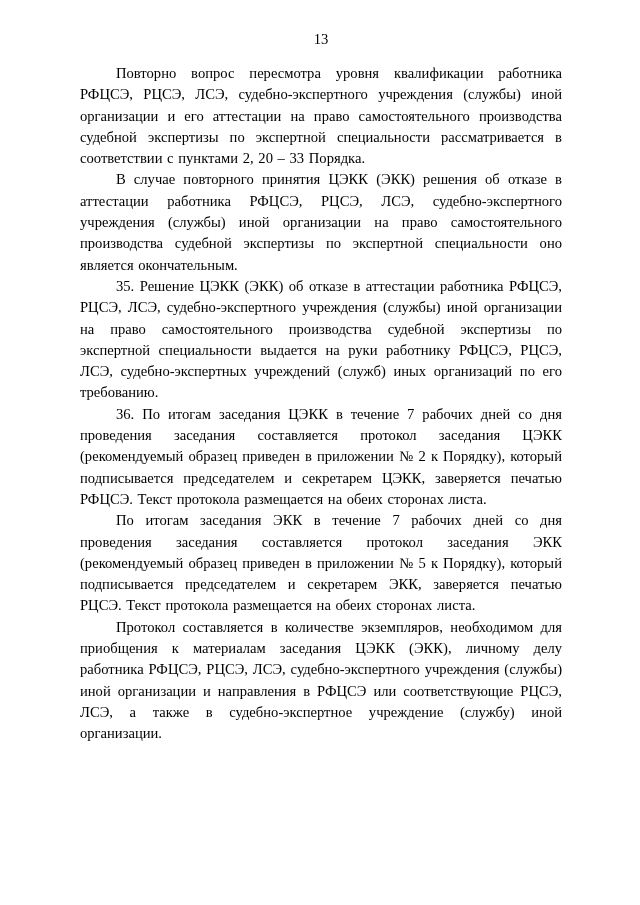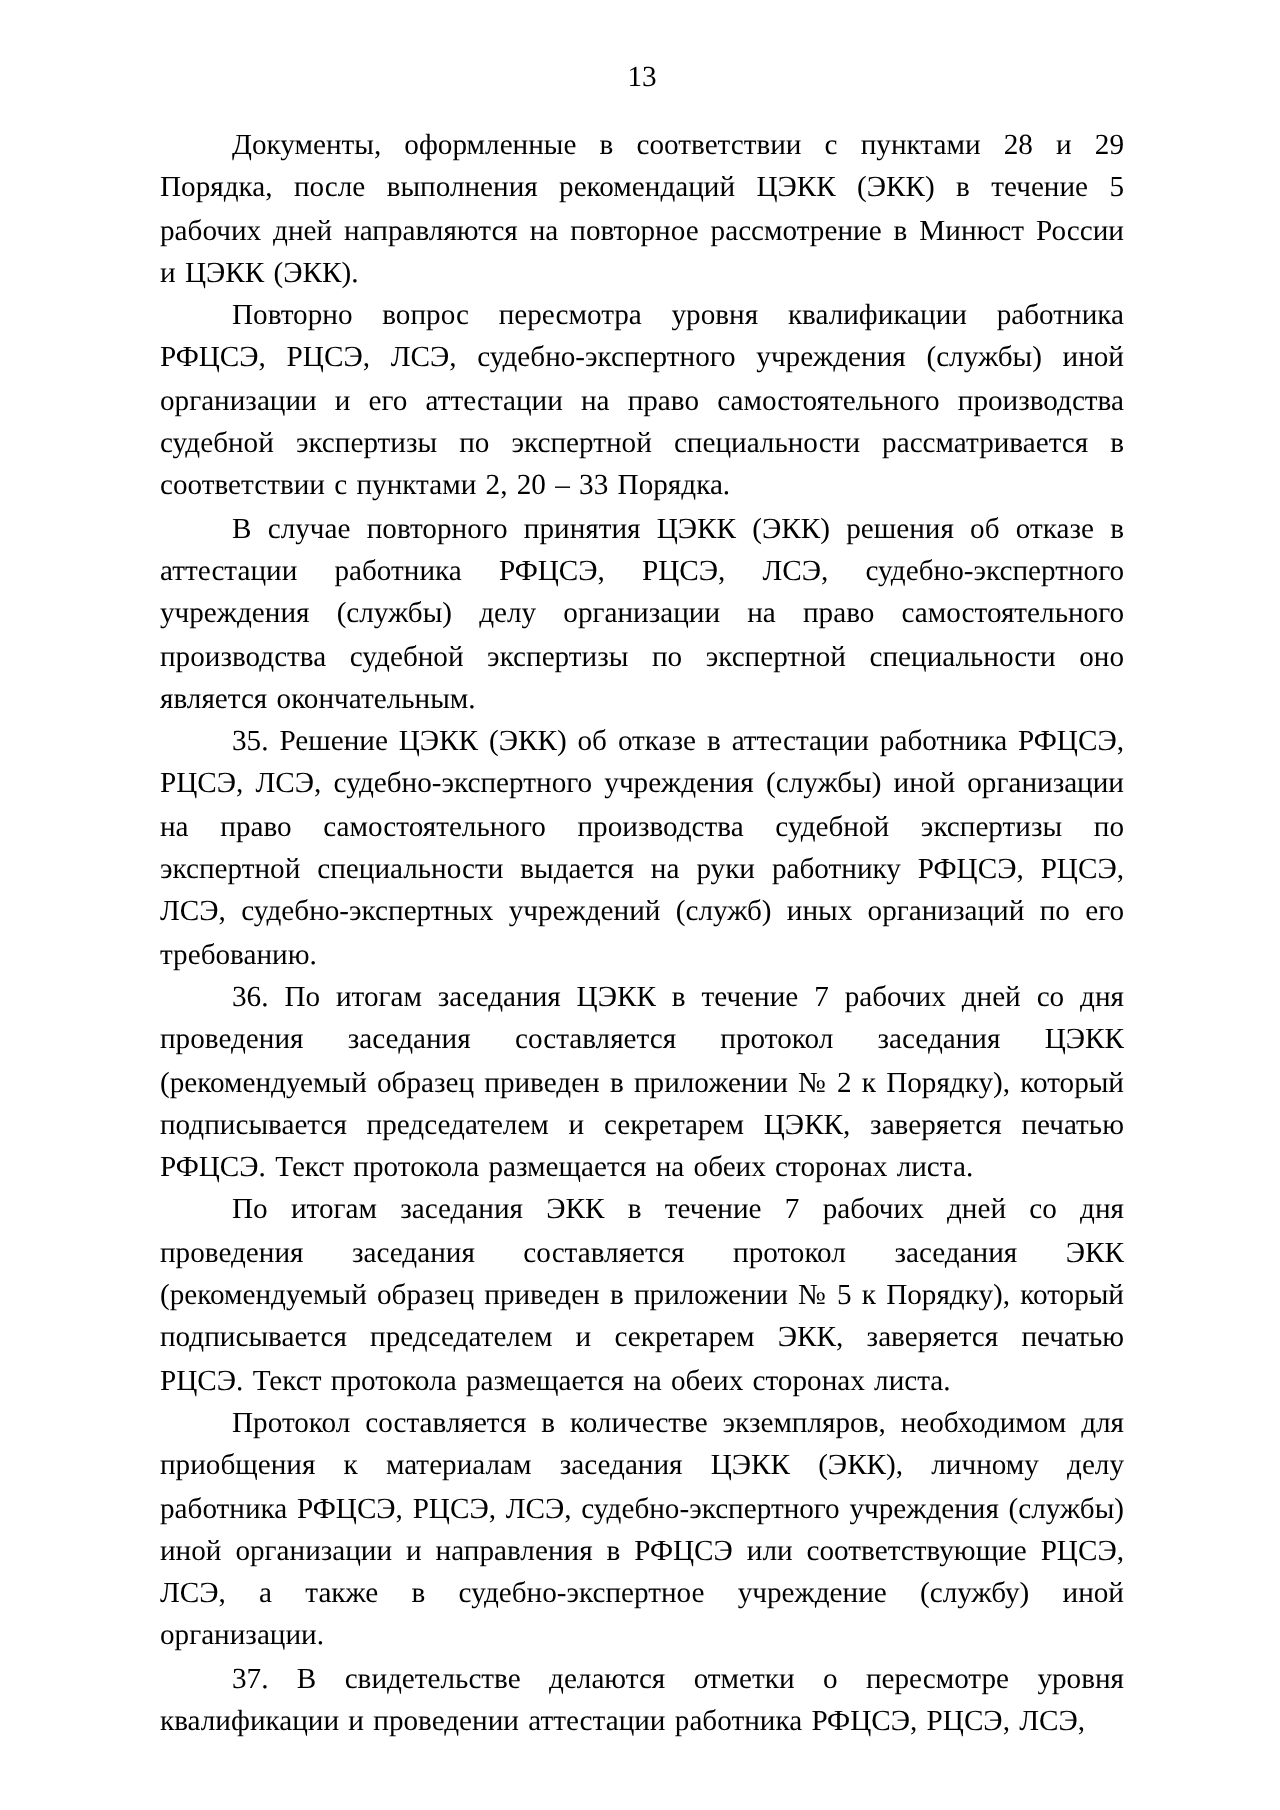"Документы, оформленные в соответствии с" p { html: <p>Документы, оформленные в соответствии с пунктами 28 и 29 Порядка, после выполнения рекомендаций ЦЭКК (ЭКК) в течение 5 рабочих дней направляются на повторное рассмотрение в Минюст России и ЦЭКК (ЭКК).</p> -> none }
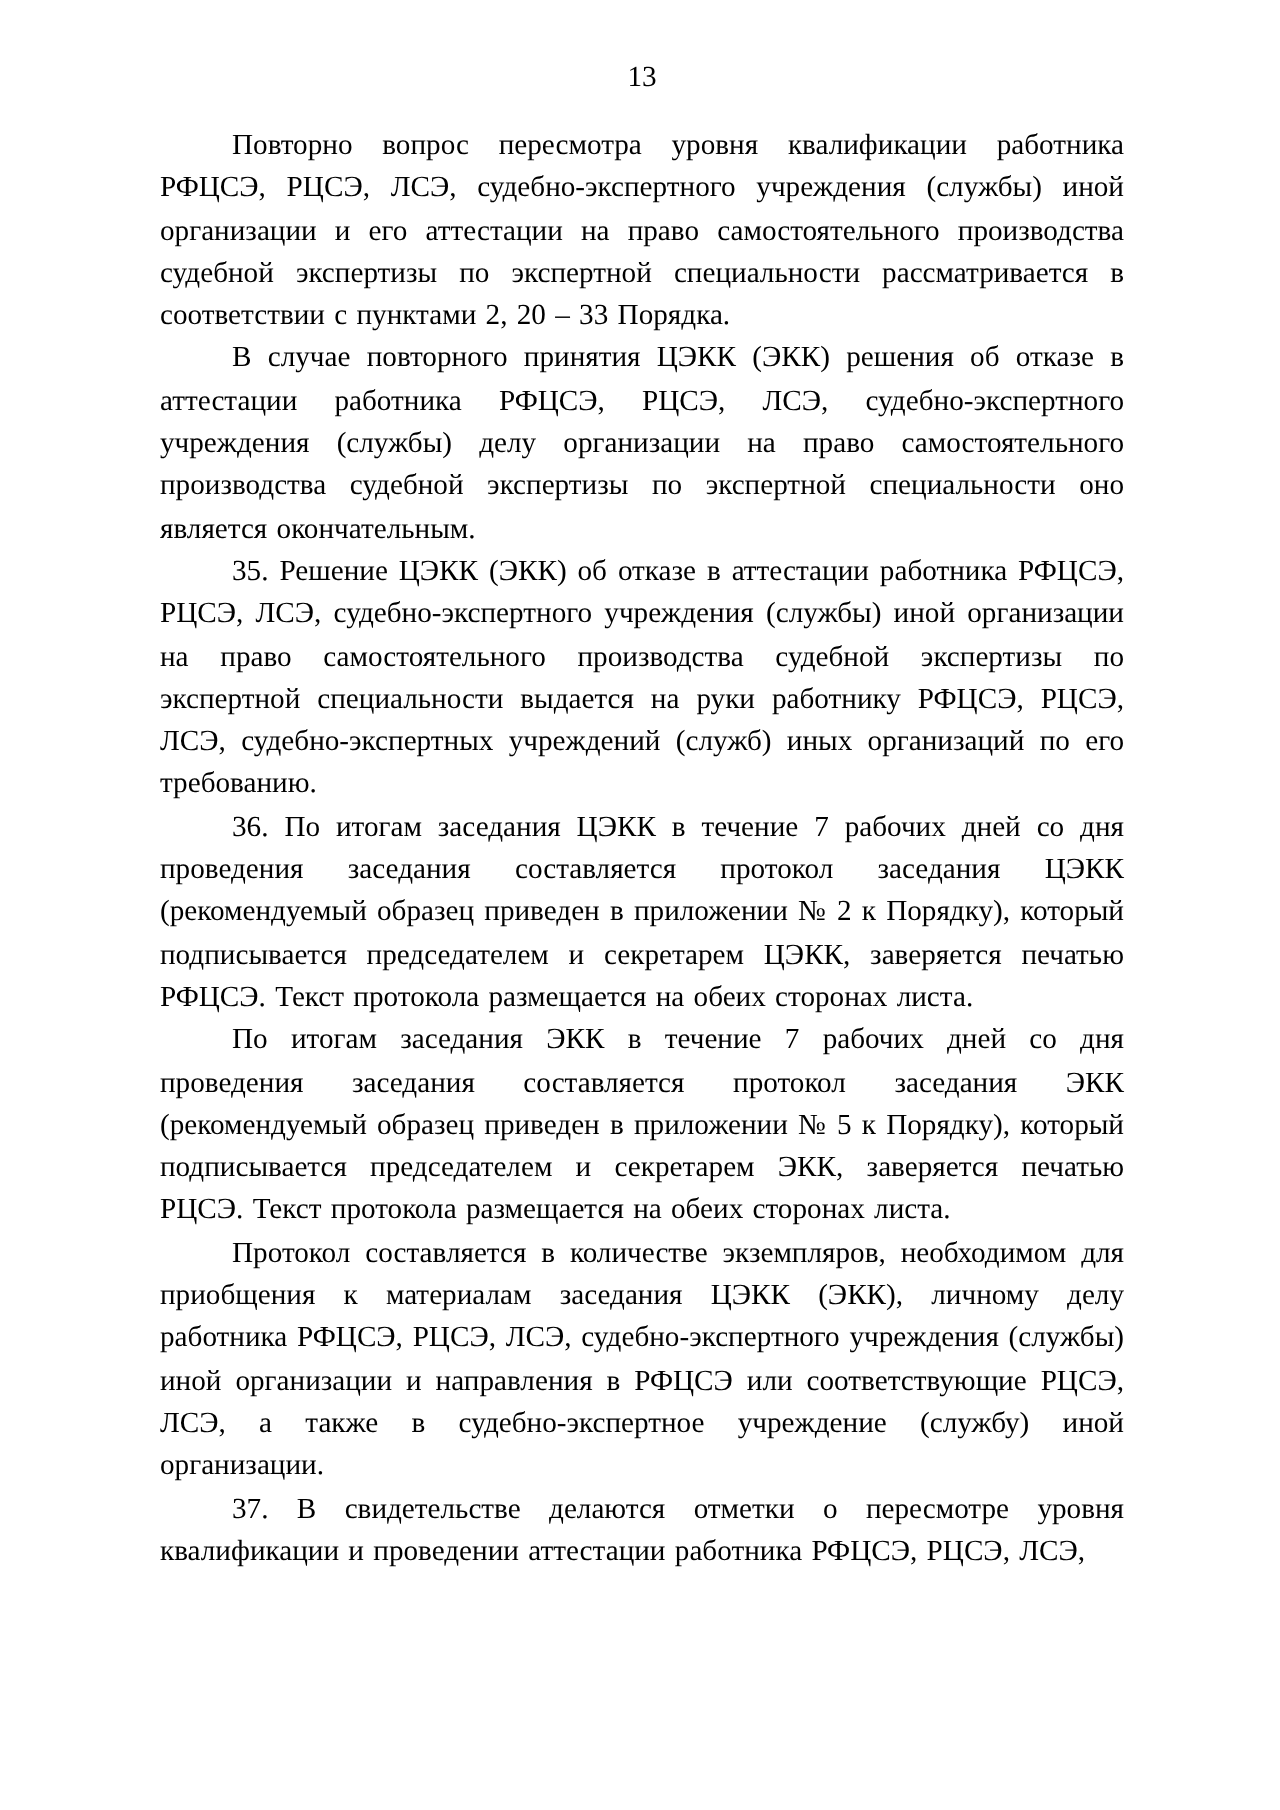"В случае повторного принятия ЦЭКК" p { text: делу -> иной }
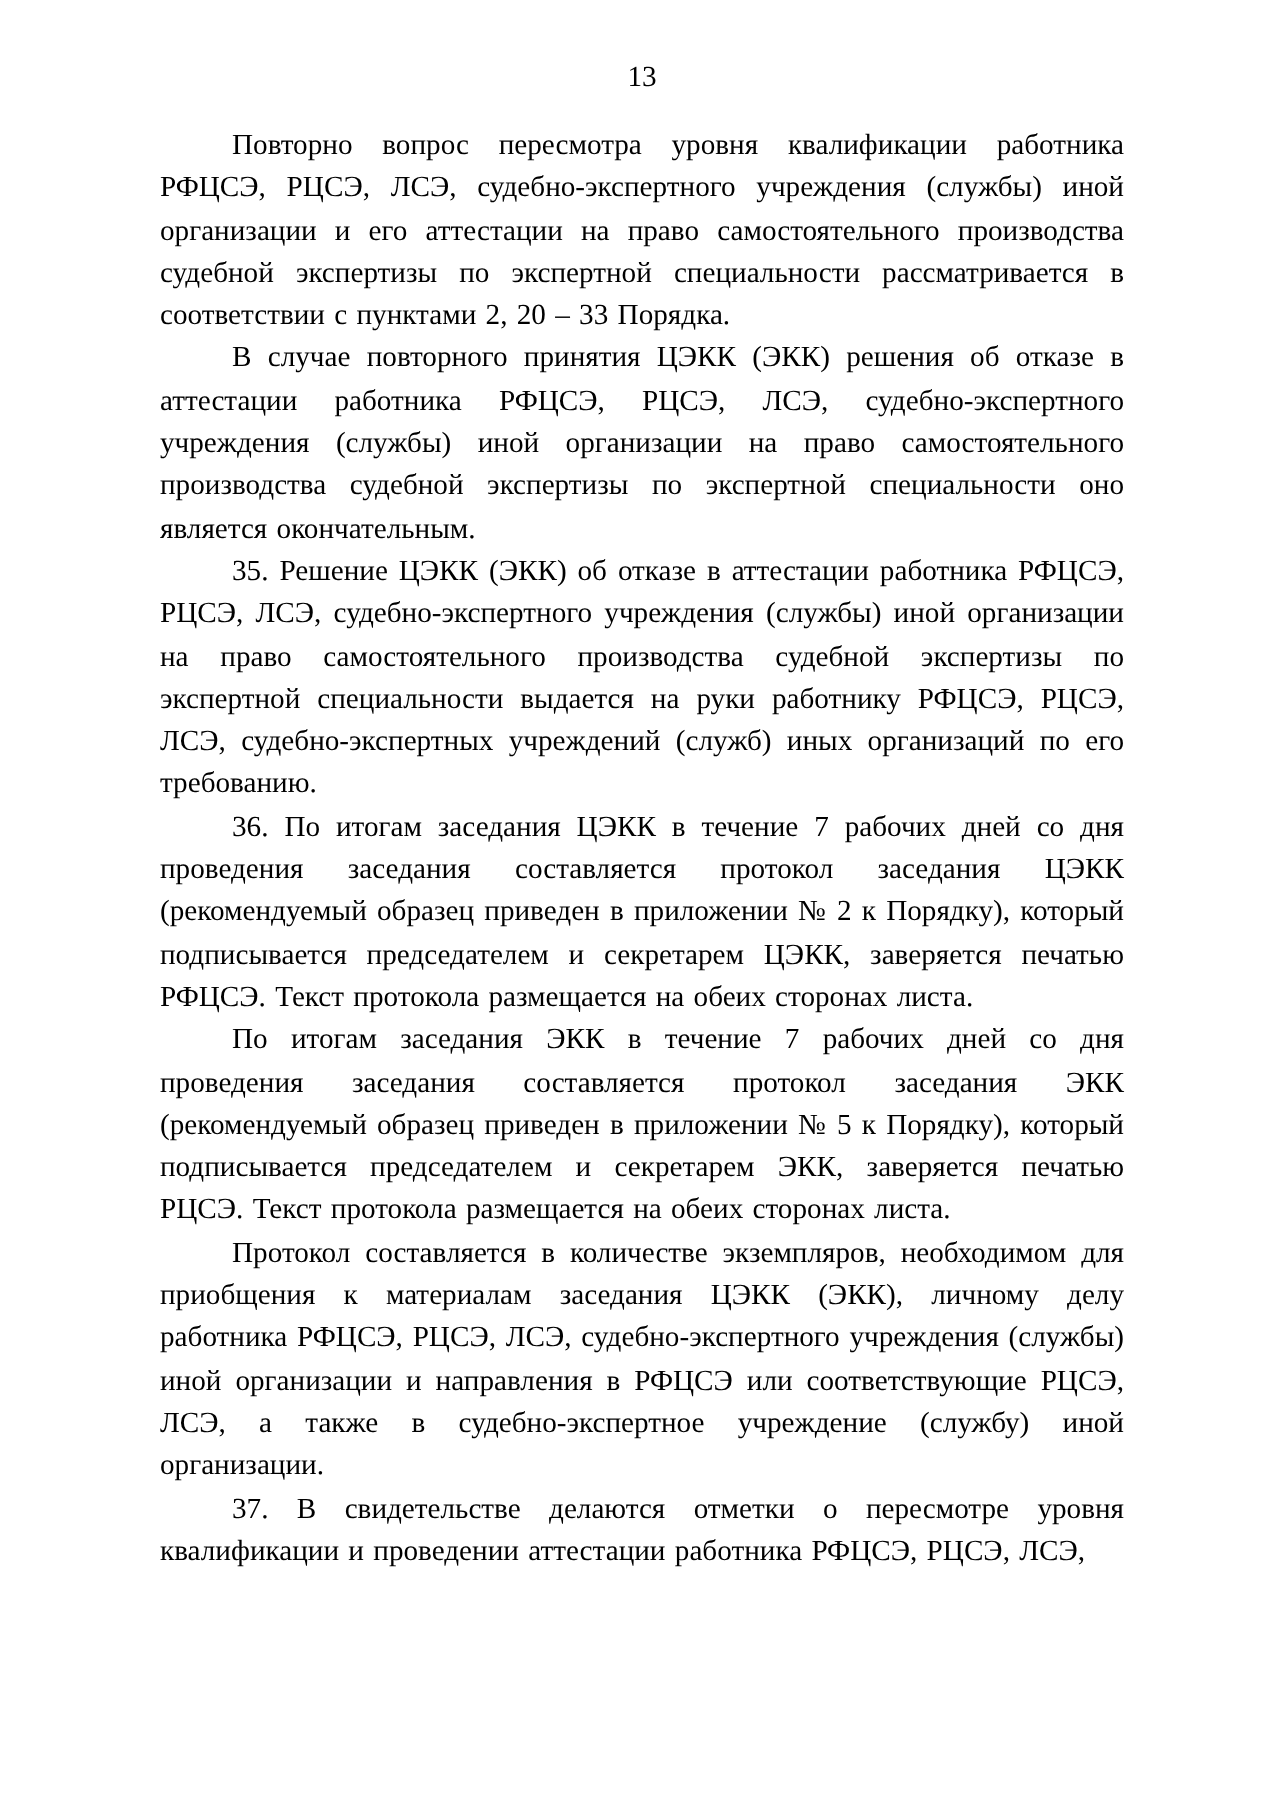"37. В свидетельстве делаются отметки" p { html: <p>37. В свидетельстве делаются отметки о пересмотре уровня квалификации и проведении аттестации работника РФЦСЭ, РЦСЭ, ЛСЭ,</p> -> none }
